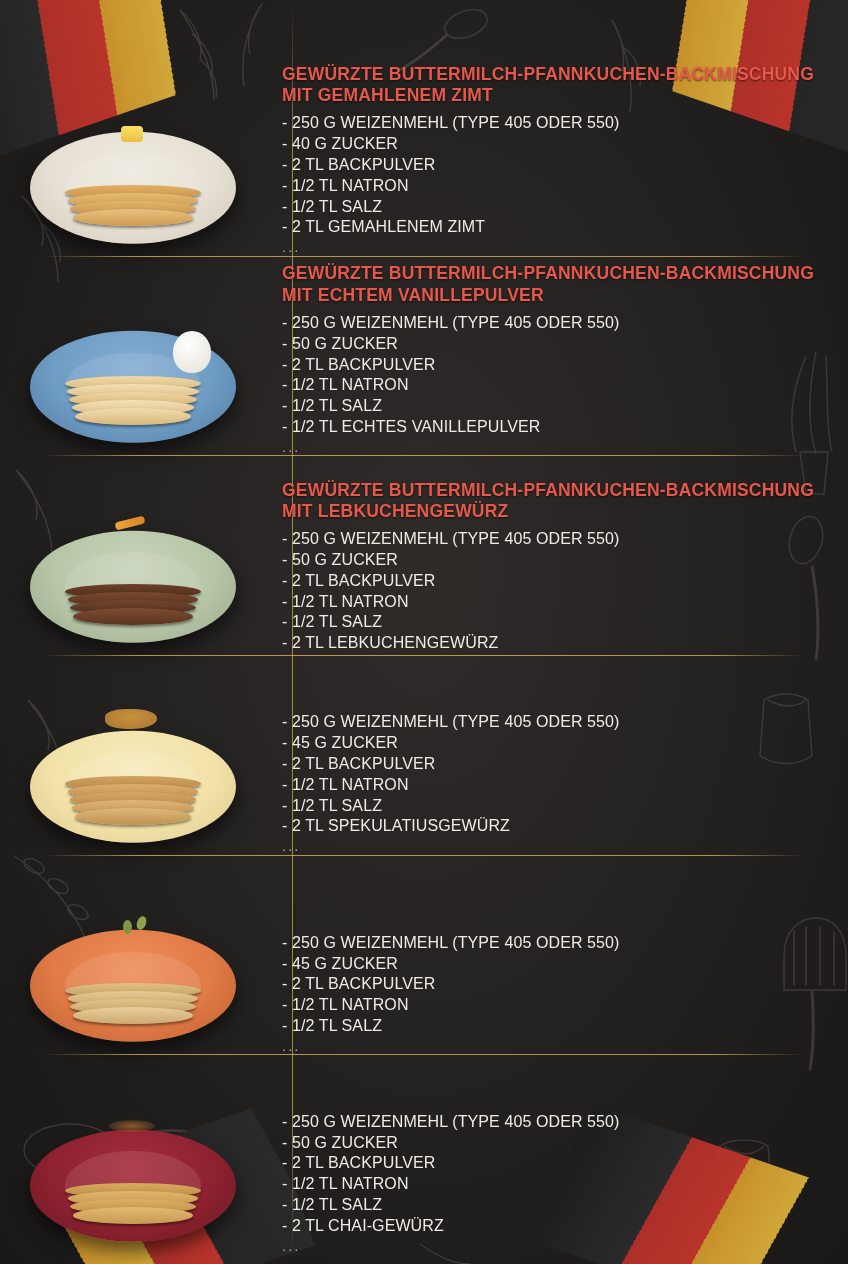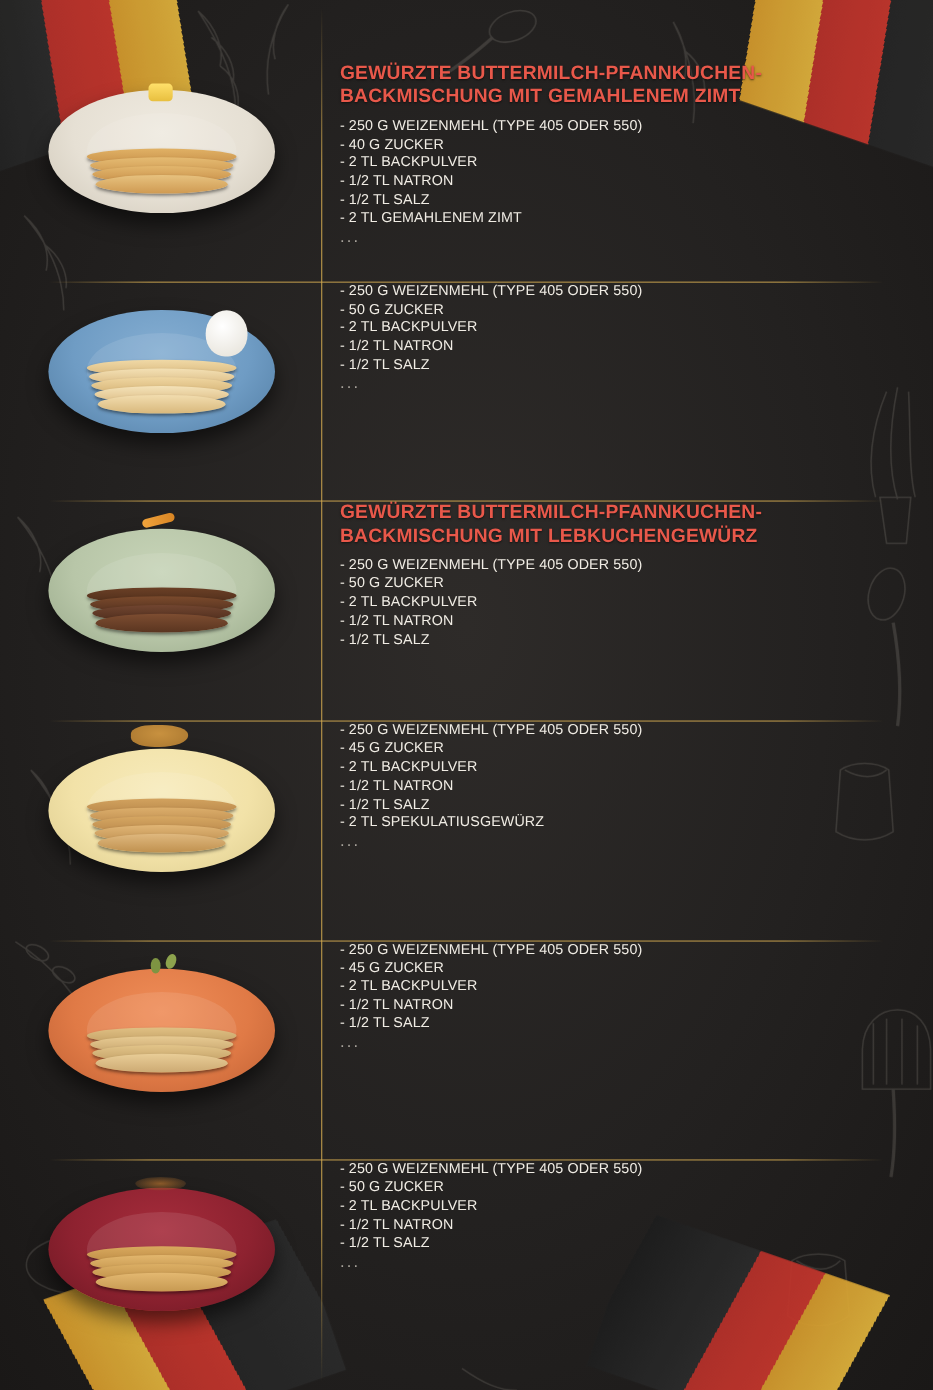"GEWÜRZTE" .row { align-items: flex-start -> flex-end; gap: 13px -> none; padding: 0 18px 0 24px -> 0 18px 0 10px }
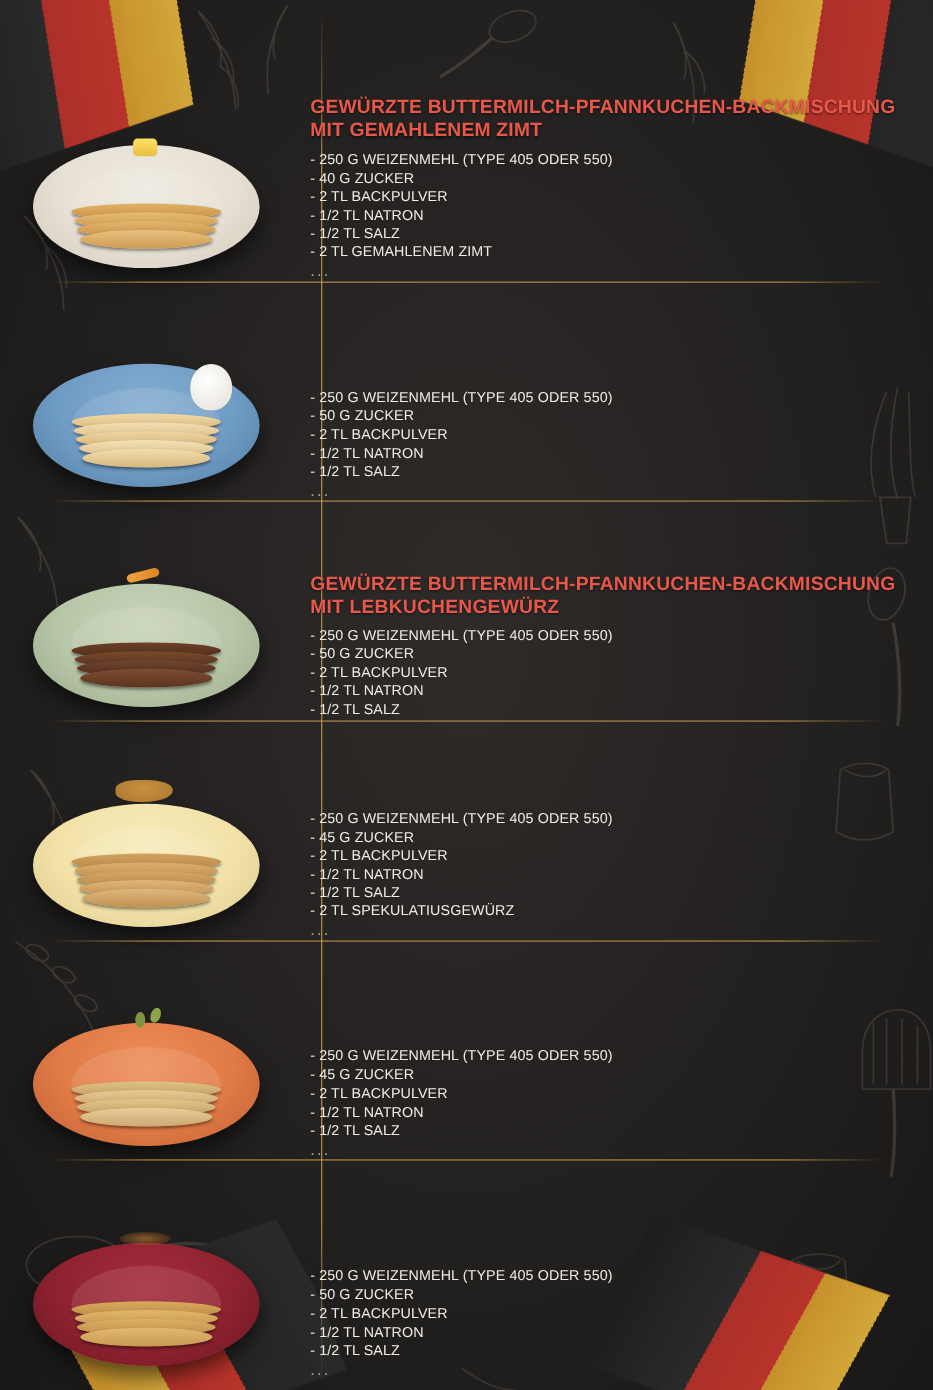"- 250 G WEIZENMEHL (TYPE" .ing-list li { font-size: 13px -> 16px }
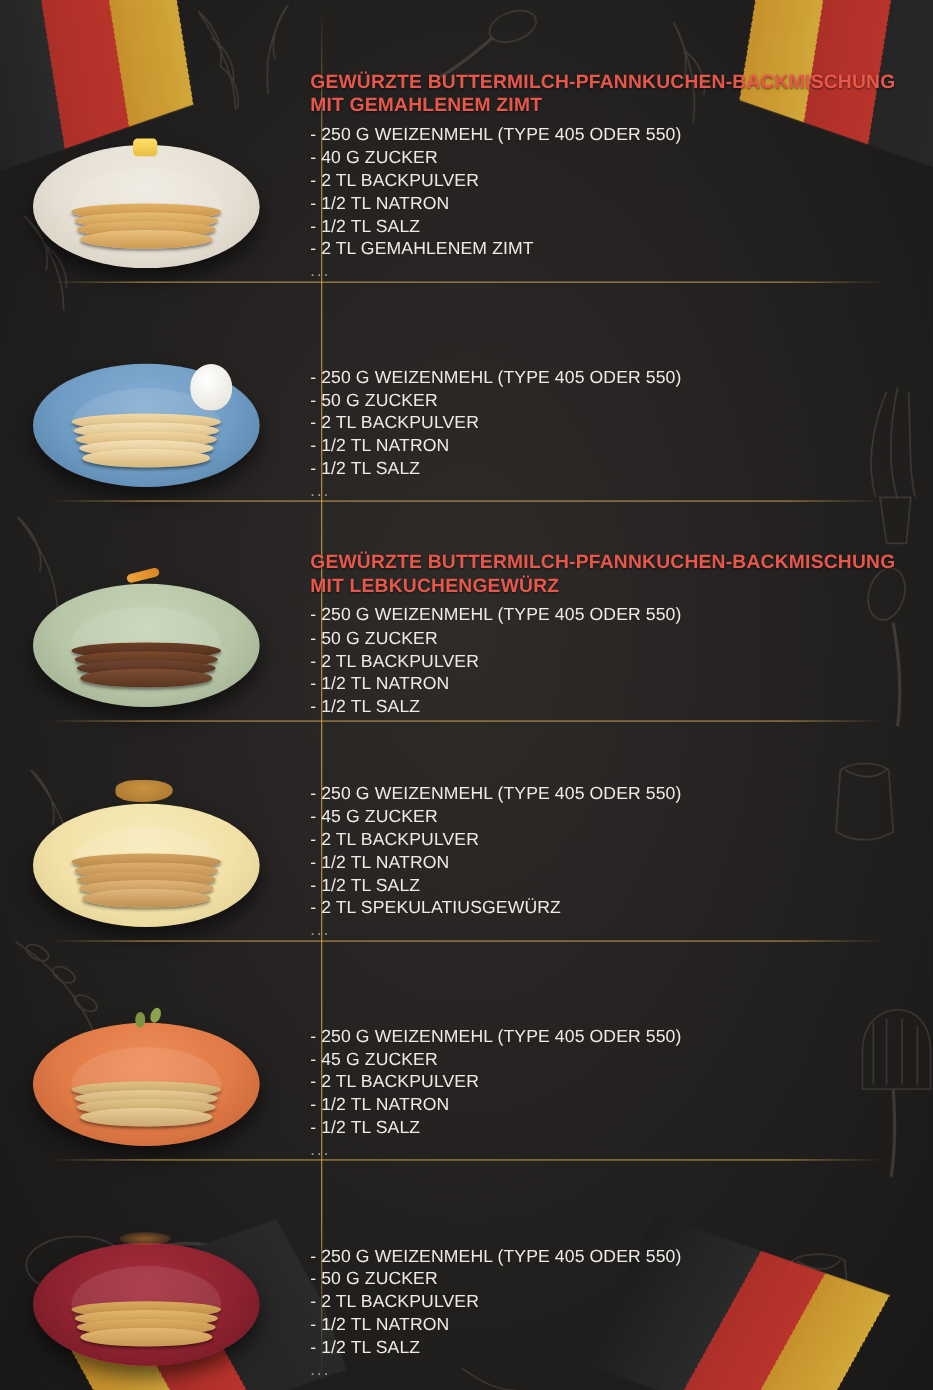"GEWÜRZTE BUTTERMILCH-PFANNKUCHEN-BACKMISCHUNG MIT ECHTEM" h2.recipe-title { html: none -> <h2>GEWÜRZTE BUTTERMILCH-PFANNKUCHEN-BACKMISCHUNG MIT ECHTEM VANILLEPULVER</h2> }
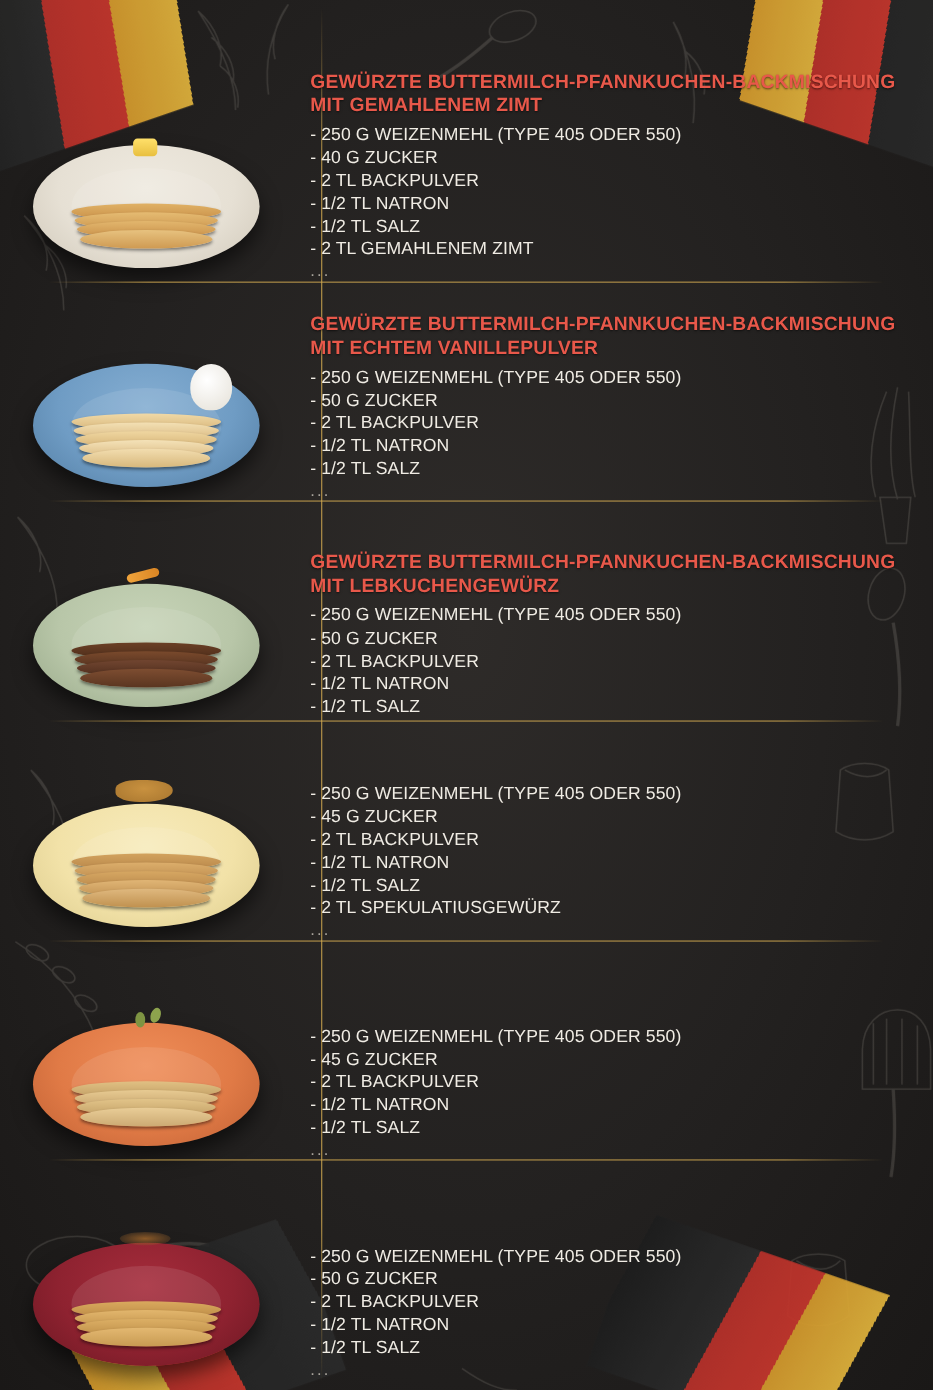"- 1/2 TL ECHTES VANILLEPULVER" li { html: none -> <li>- 1/2 TL ECHTES VANILLEPULVER</li> }
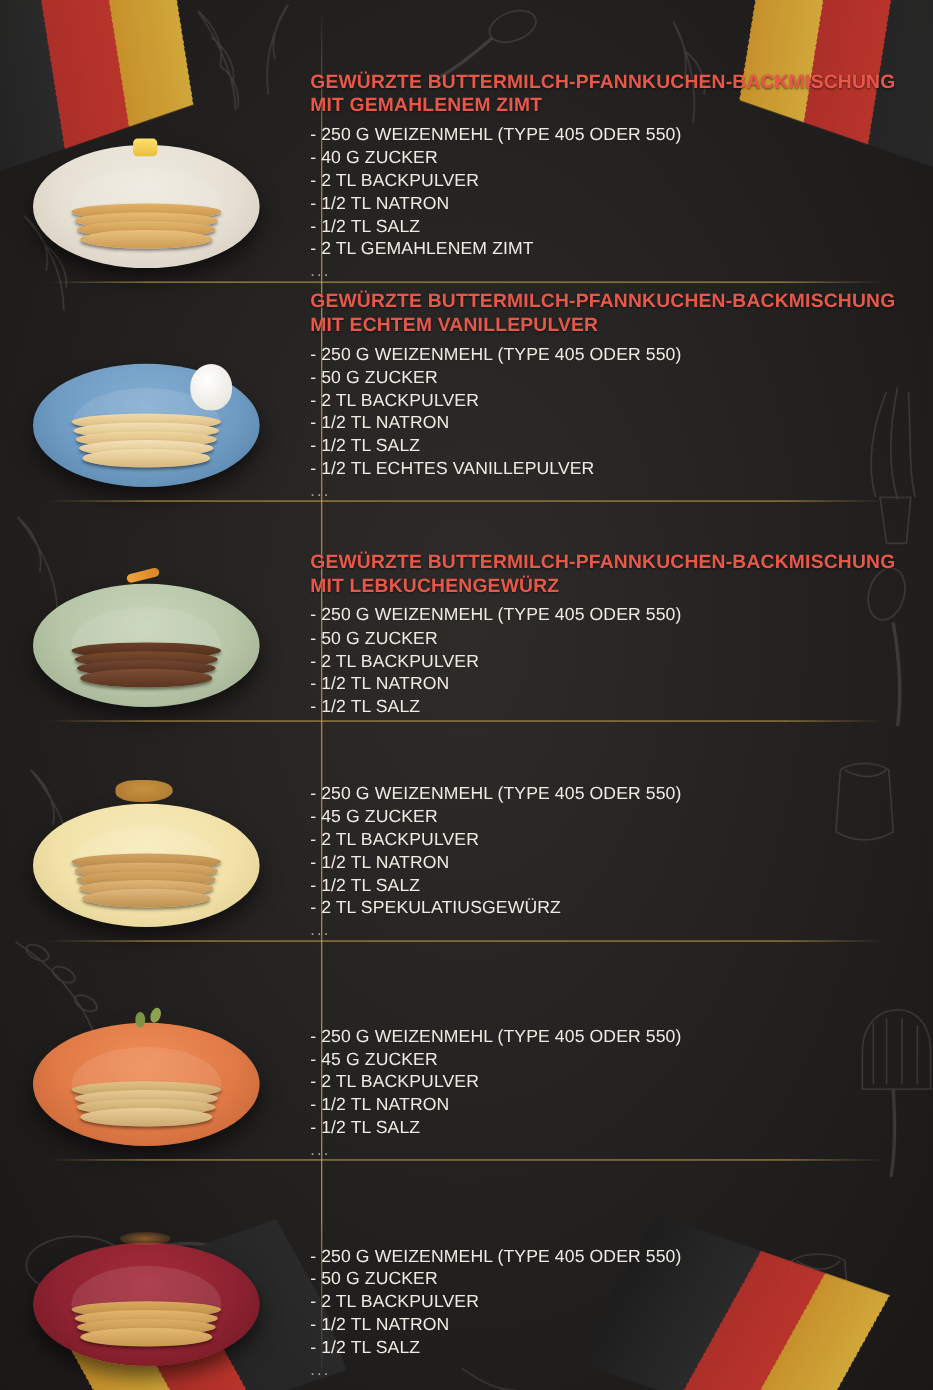"- 2 TL LEBKUCHENGEWÜRZ" li { html: none -> <li>- 2 TL LEBKUCHENGEWÜRZ</li> }
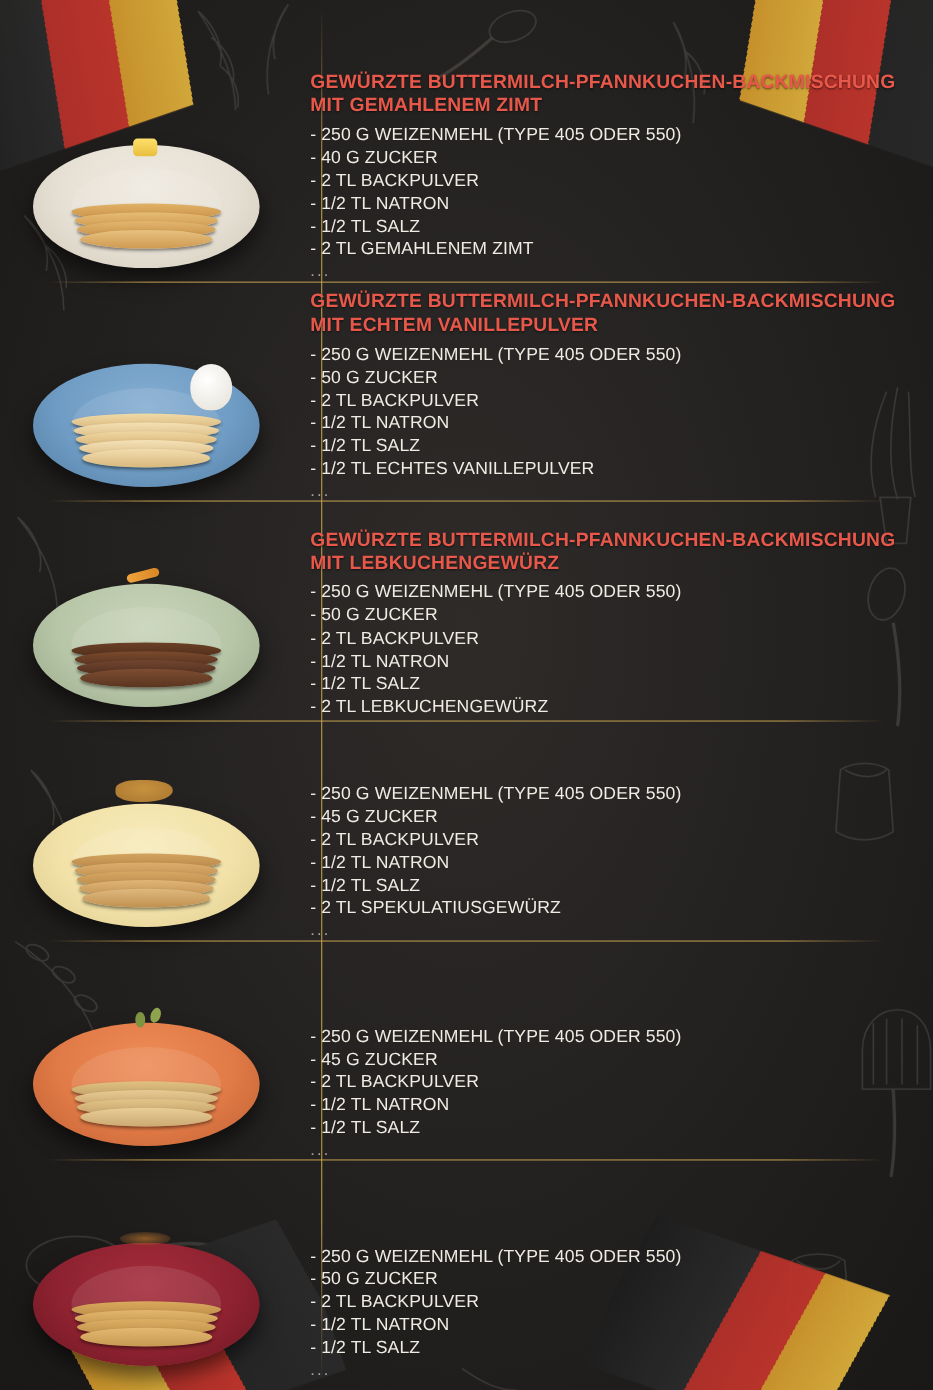"- 2 TL CHAI-GEWÜRZ" li { html: none -> <li>- 2 TL CHAI-GEWÜRZ</li> }
